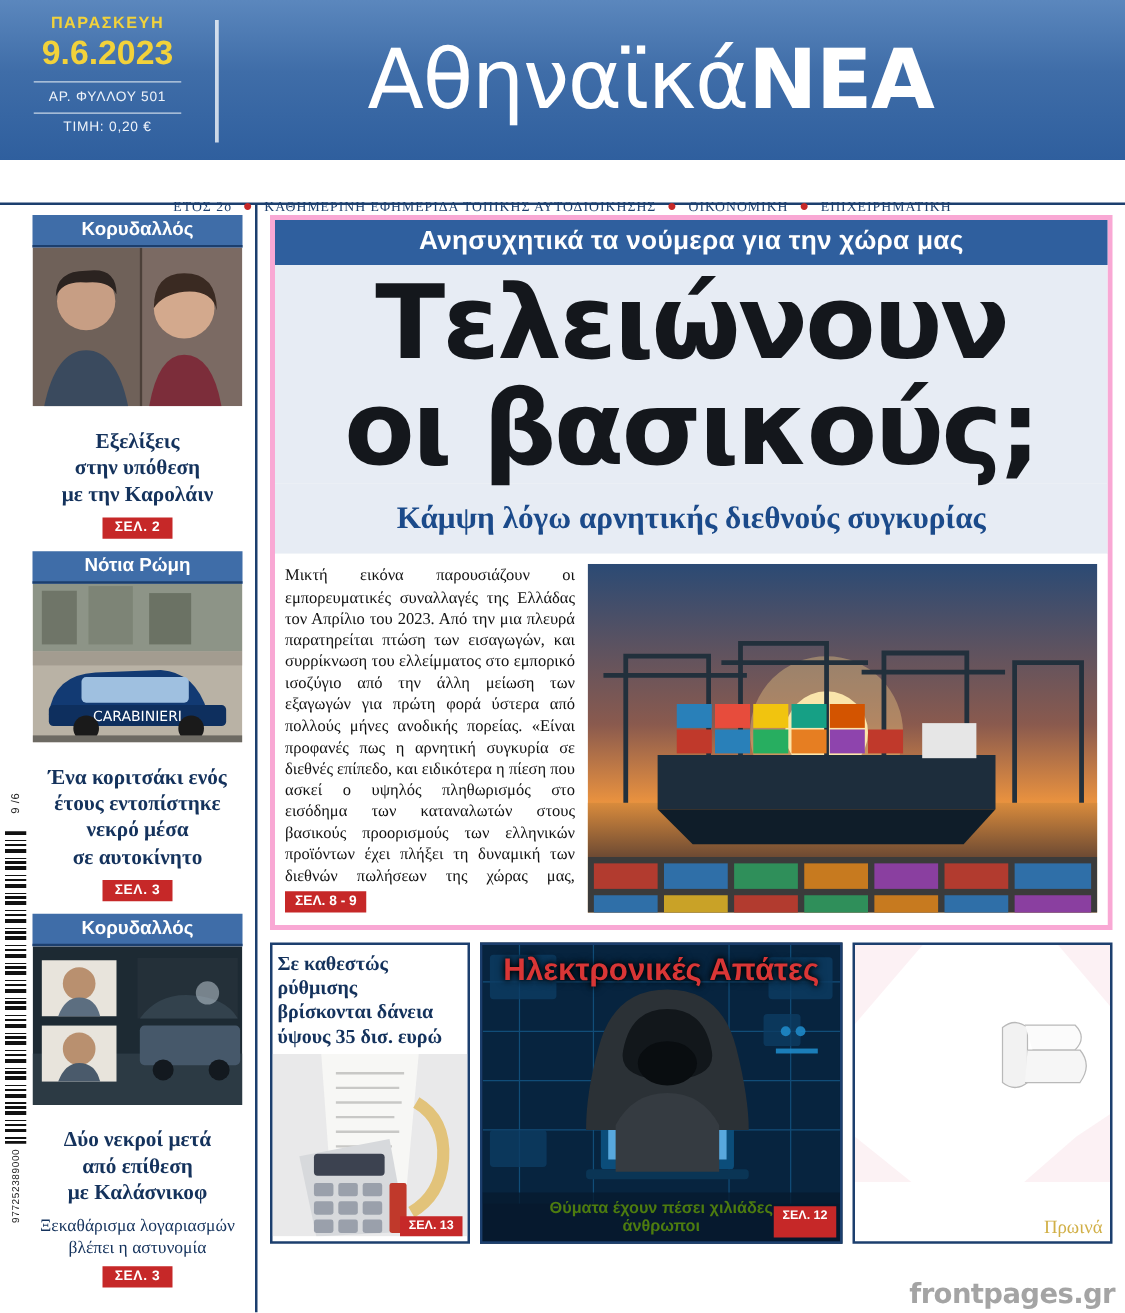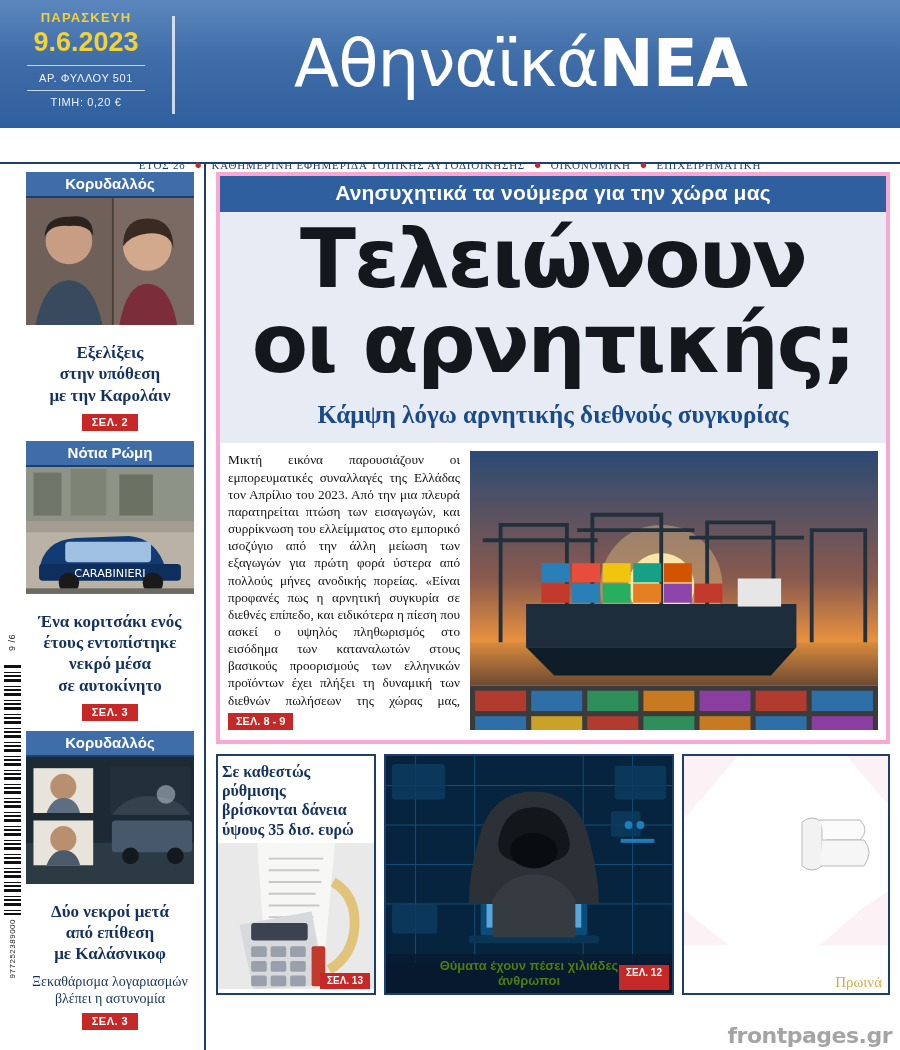"οι αρνητικής;" div.l2 { text: αρνητικής -> βασικούς }
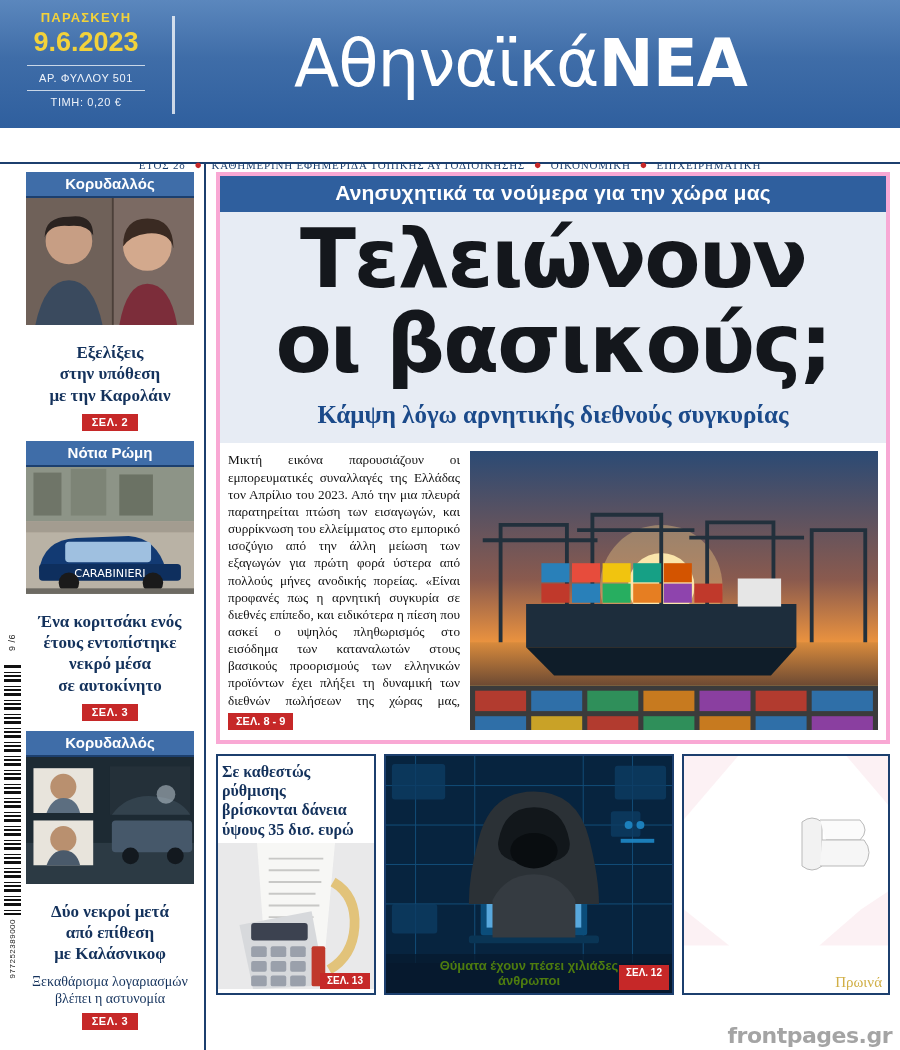"Ηλεκτρονικές Απάτες" div.c2-title { html: none -> <div>Ηλεκτρονικές Απάτες</div> }
